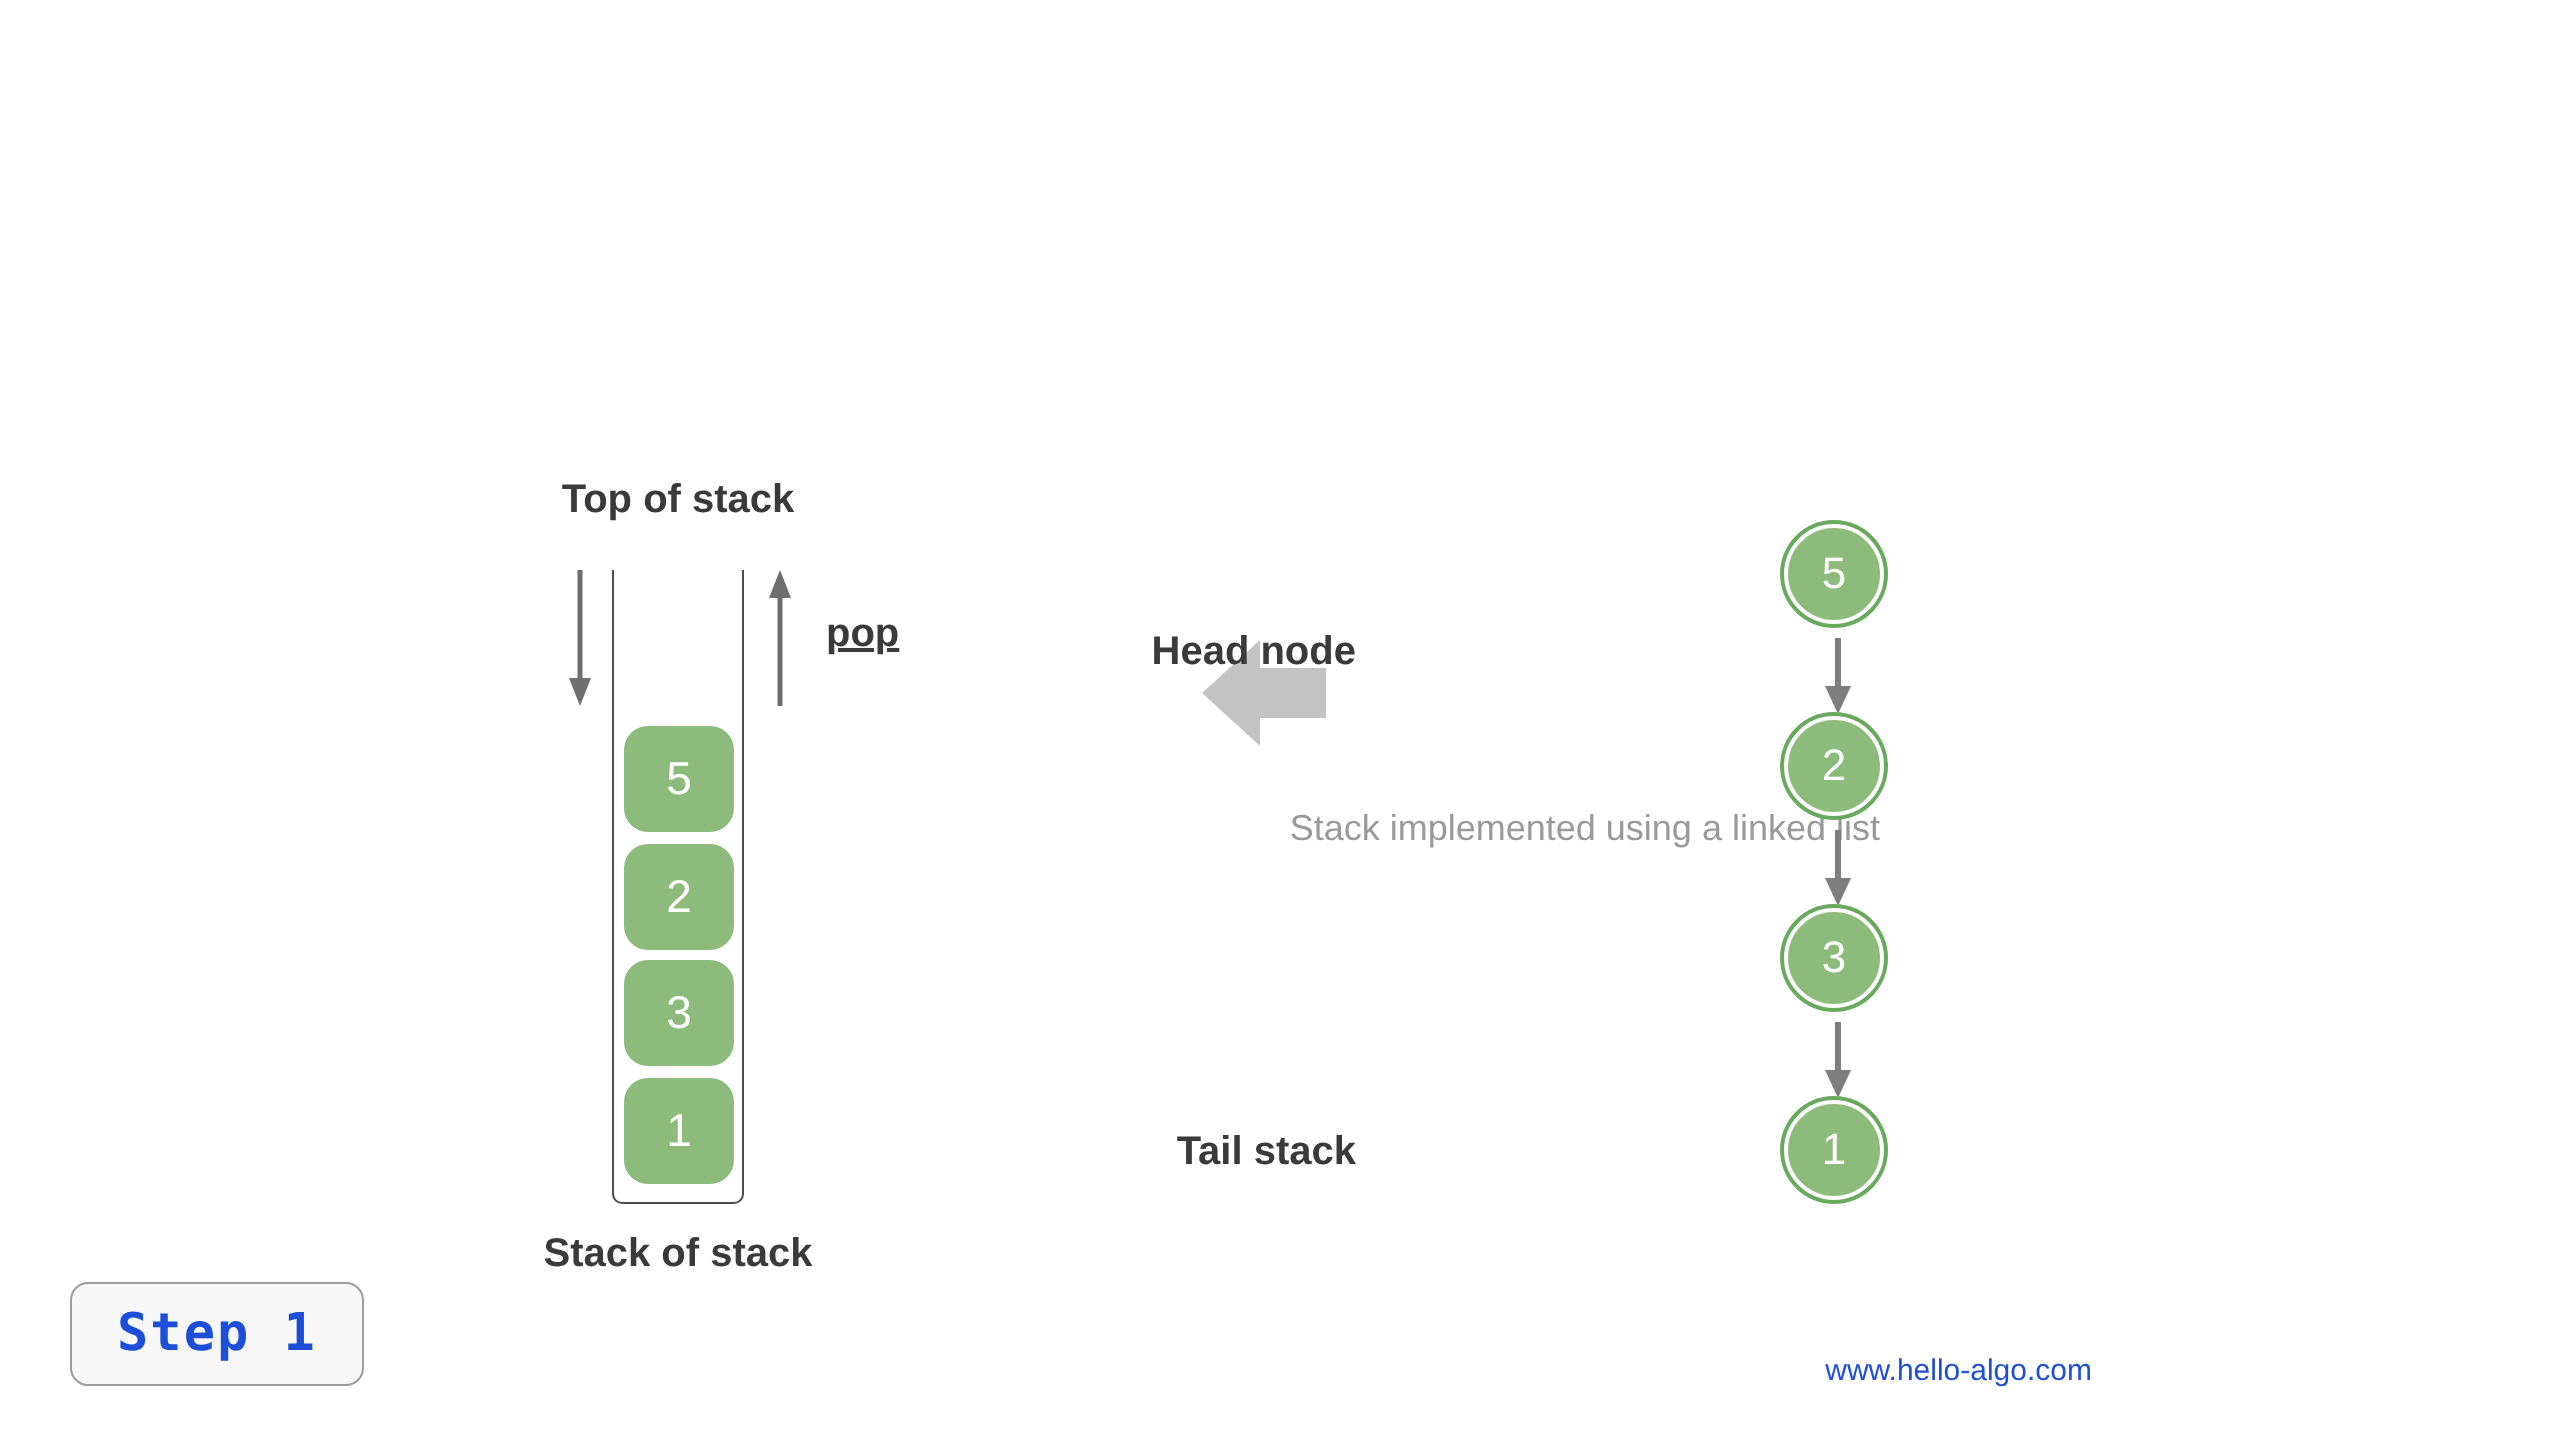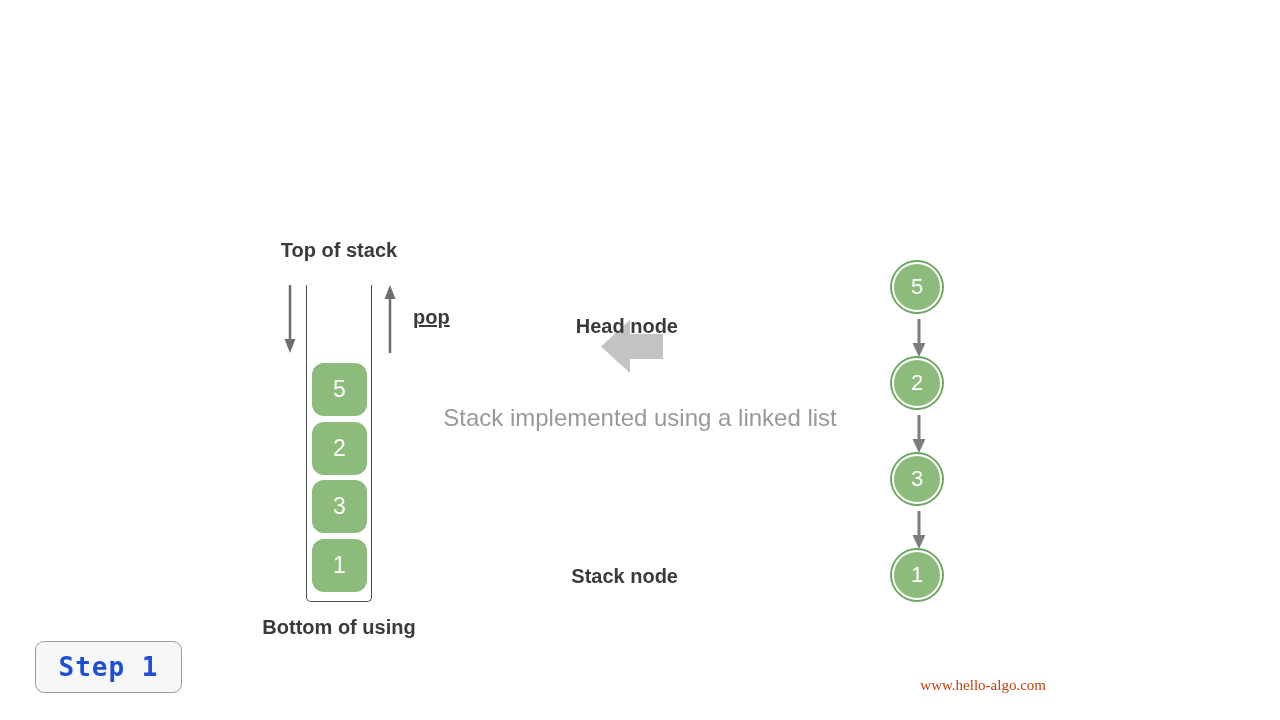"Stack implemented using a linked" .caption { font-size: 24px -> 18px; text-align: center -> right }
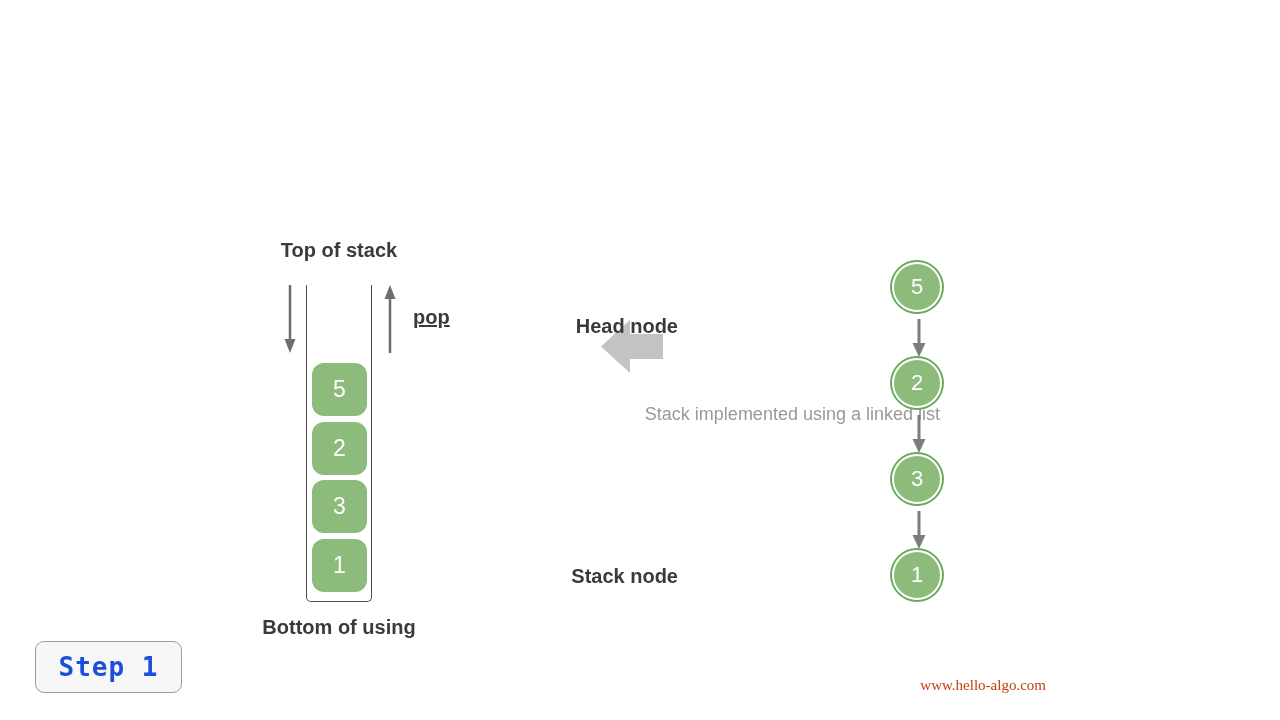"Stack node" div.bold-label { text: Stack node -> Tail stack }
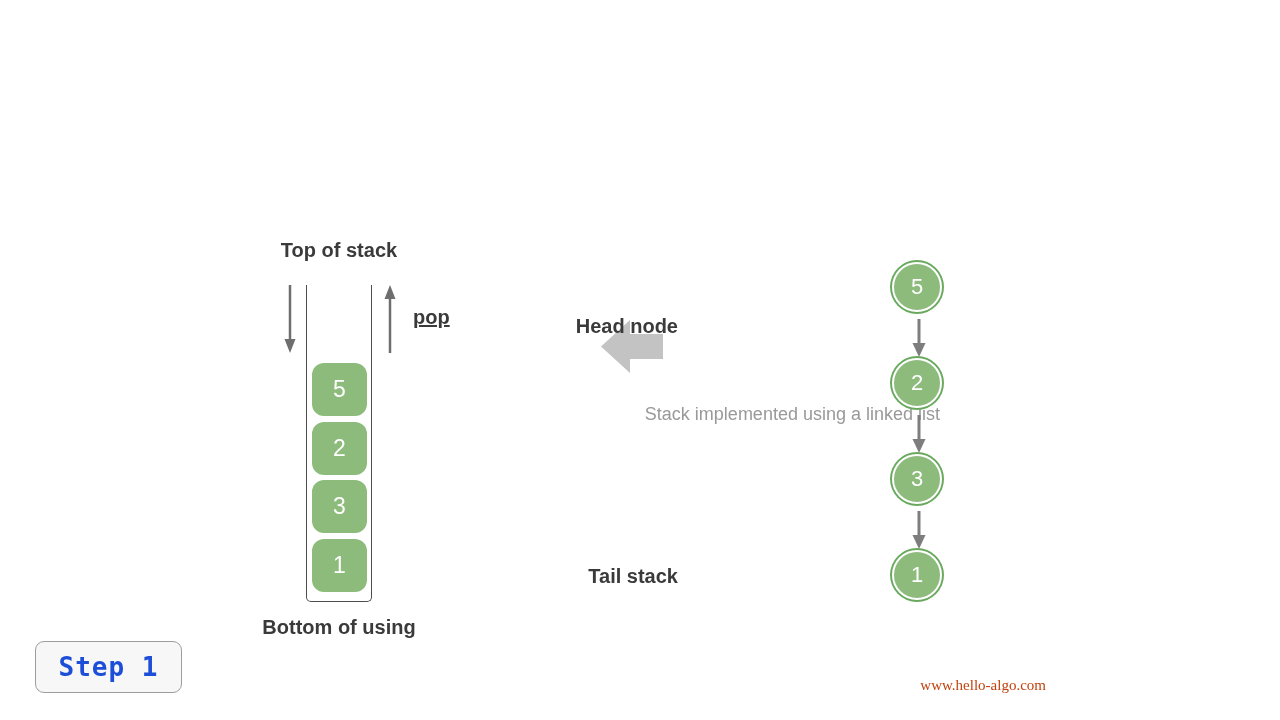"Bottom of using" div.bold-label { text: Bottom of using -> Stack of stack }
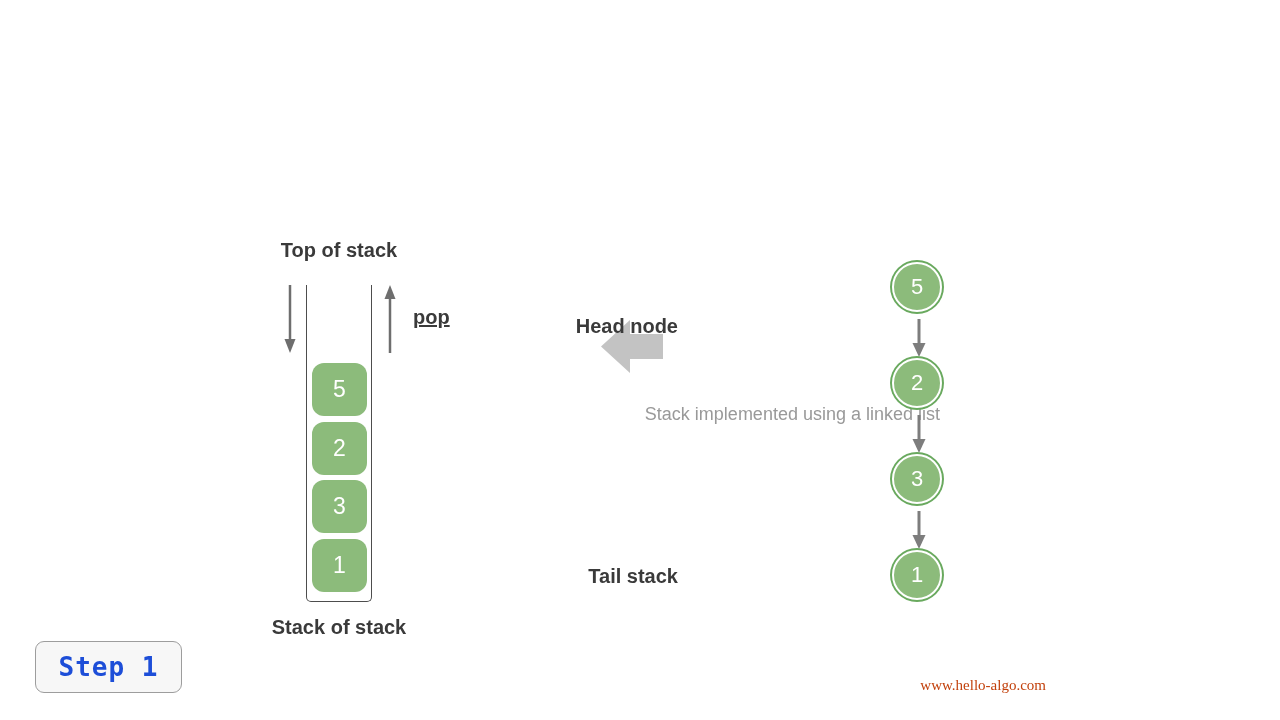"www.hello-algo.com" .watermark { color: #c2410c -> #1d4ed8; font-family: Liberation Serif, serif -> Liberation Sans, sans-serif }
